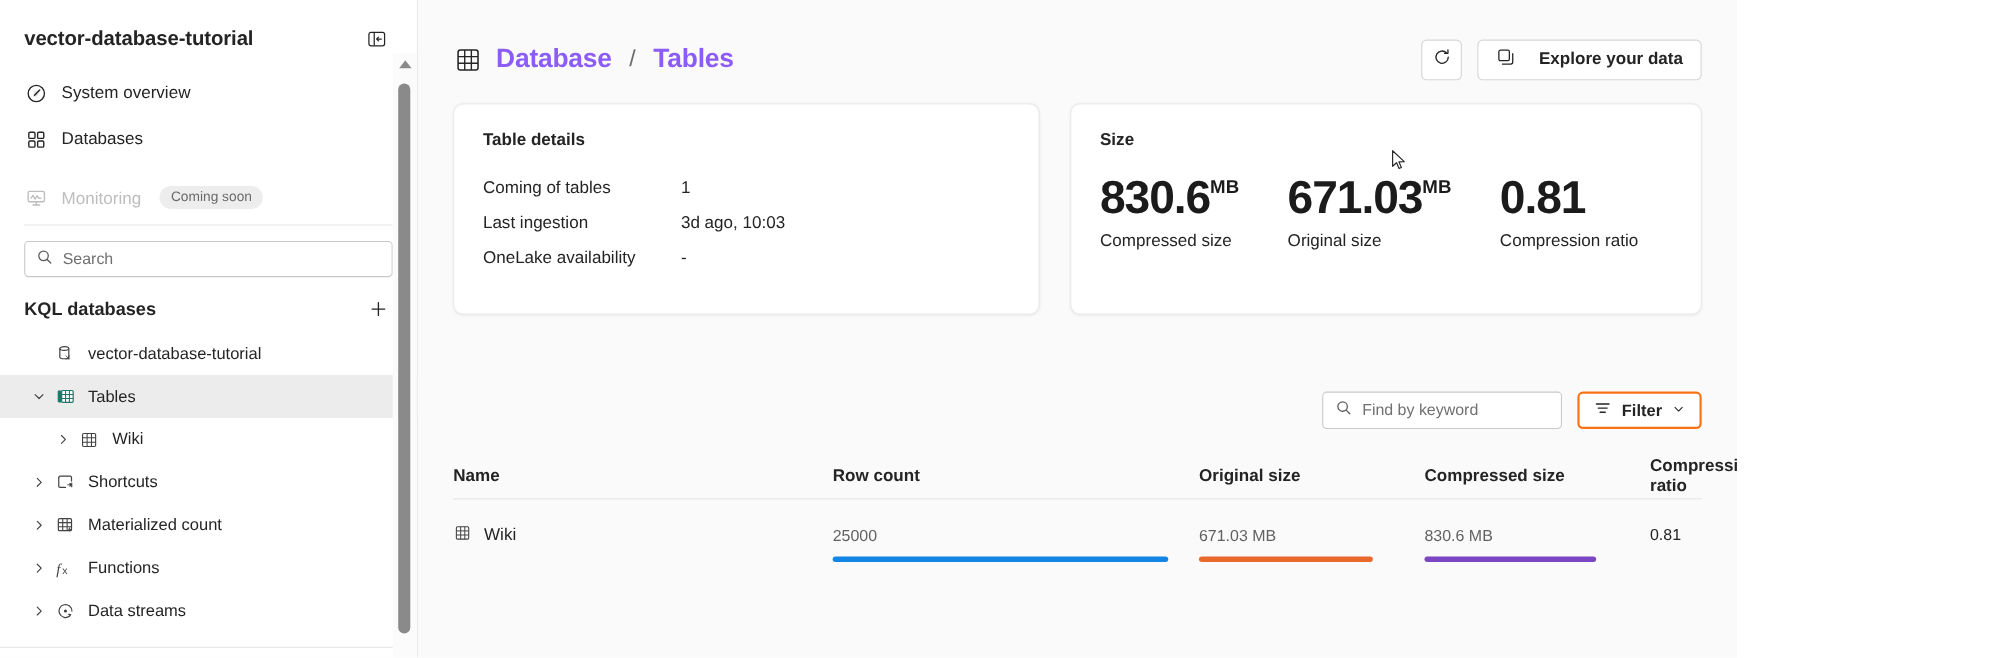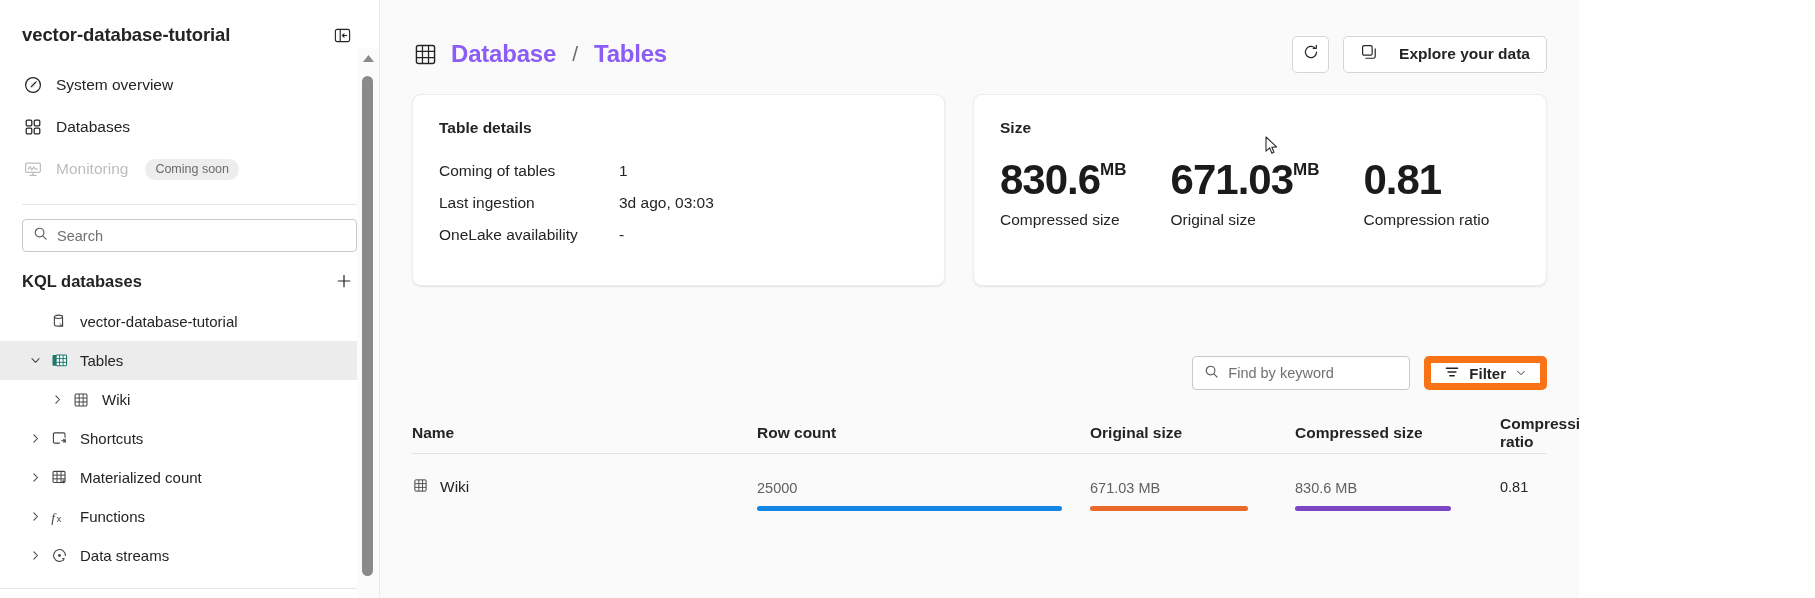"Monitoring" .sb-nav-item.disabled { align-items: none -> flex-end }
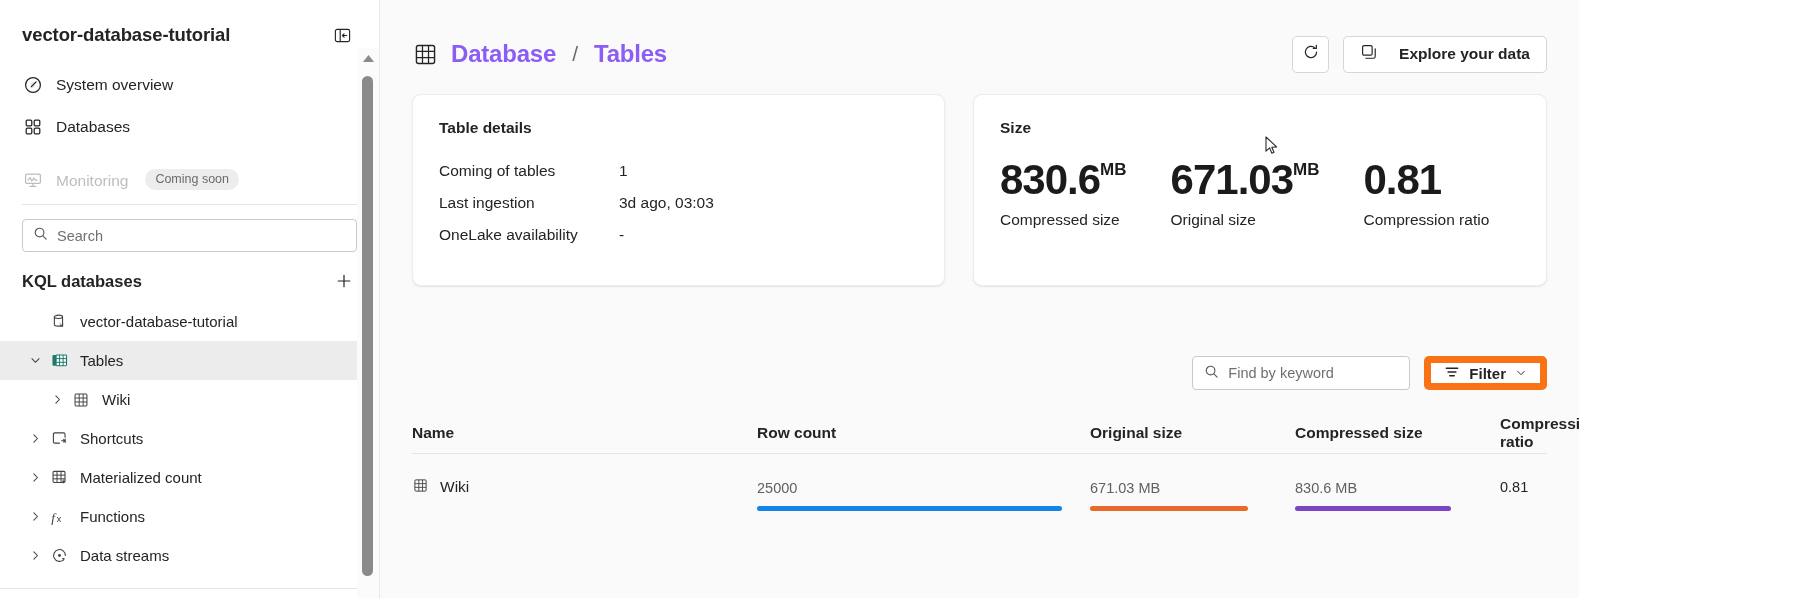"3d ago, 03:03" span.kv-val { text: 03:03 -> 10:03 }
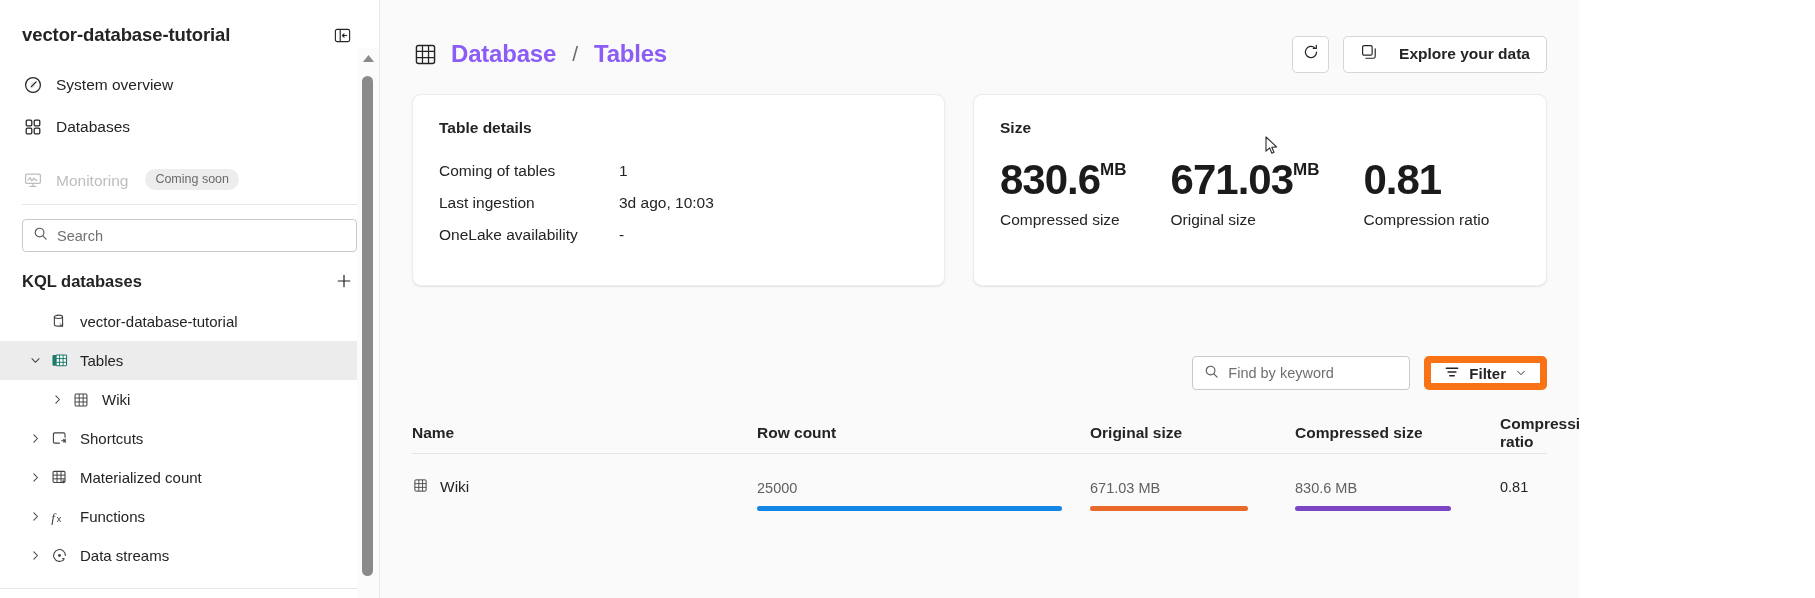"Filter" .filter-btn { border: 7px solid #f97316 -> 2px solid #f97316 }
